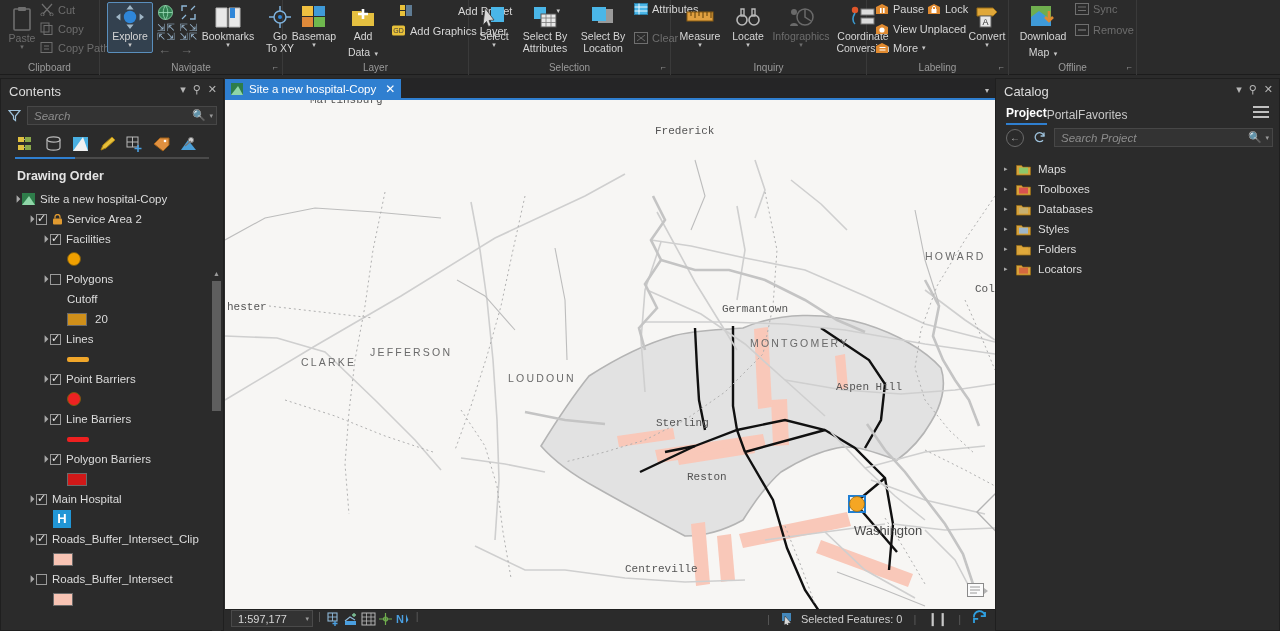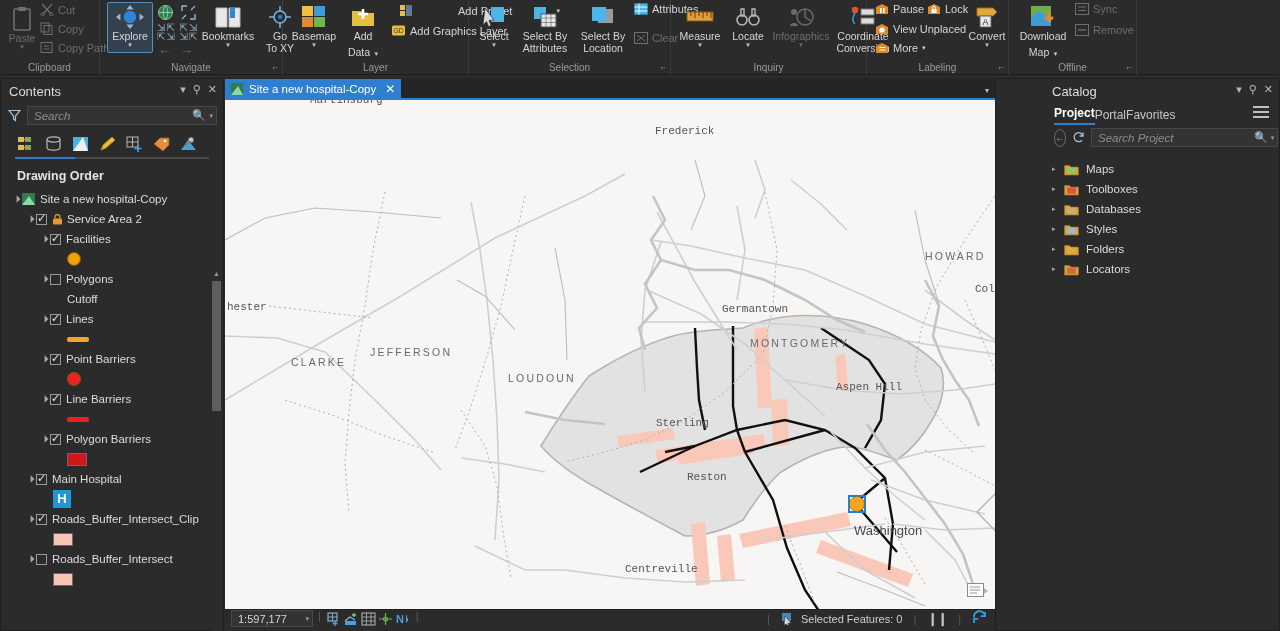"Catalog" div.panel { padding-left: 48px -> none }
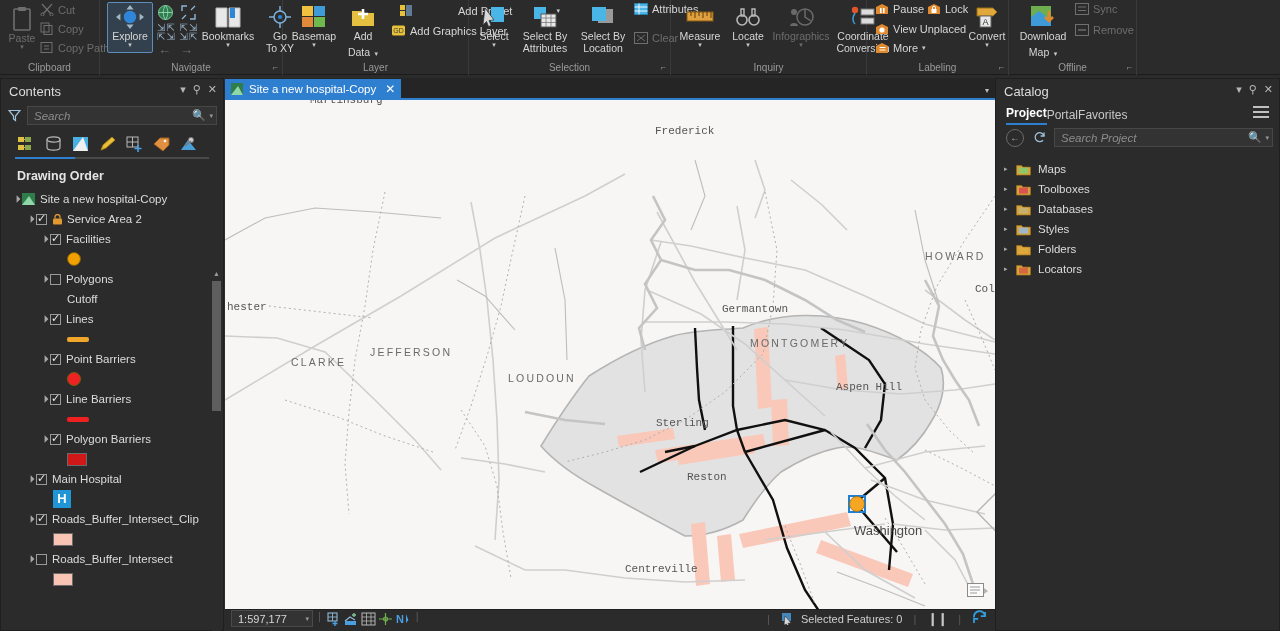"20" div.swrow { html: none -> <div> <span></span> <span>20</span> </div> }
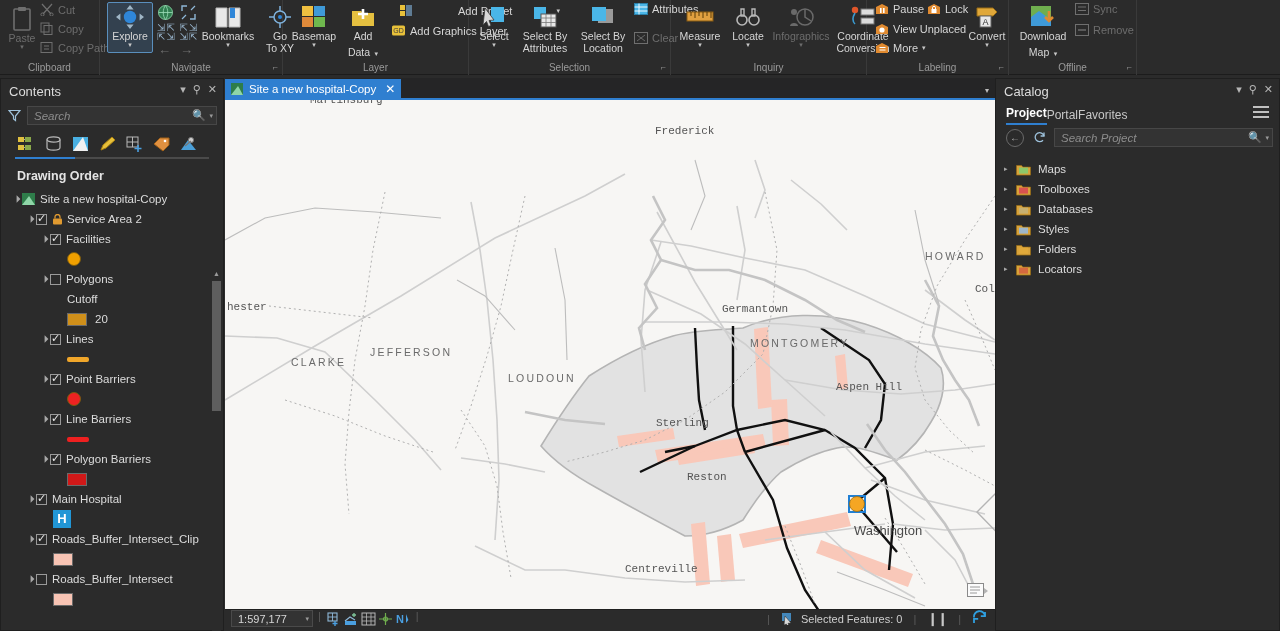"CLARKE" div.mlabel { left: 66px -> 76px }
